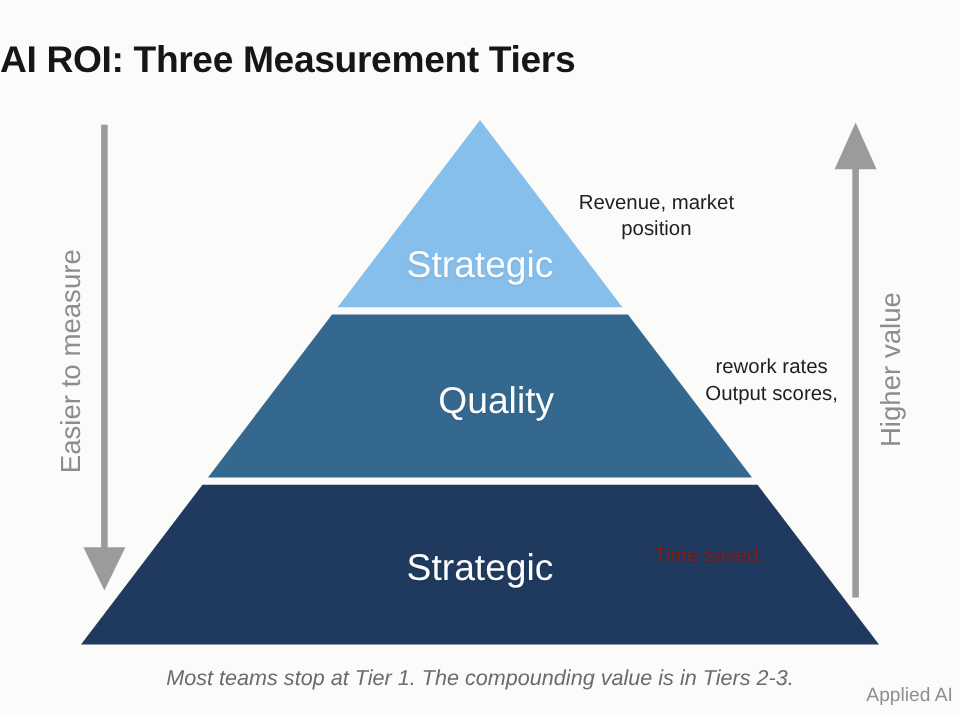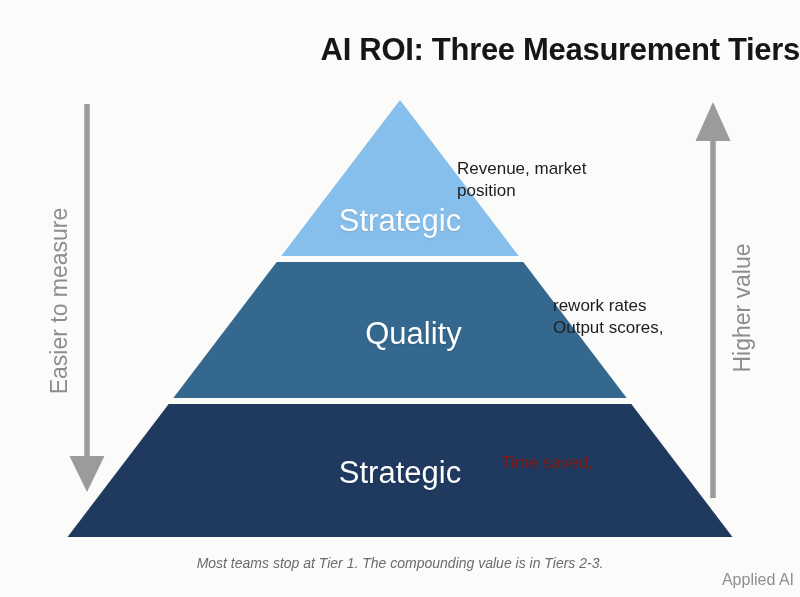"AI ROI: Three Measurement Tiers" .page-title { text-align: right -> left }
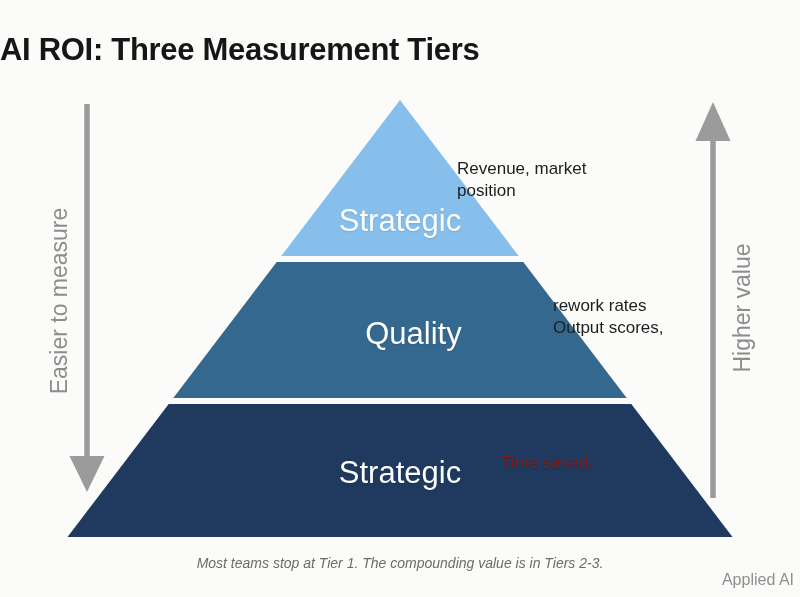"Revenue, market" .annotation { text-align: none -> center }
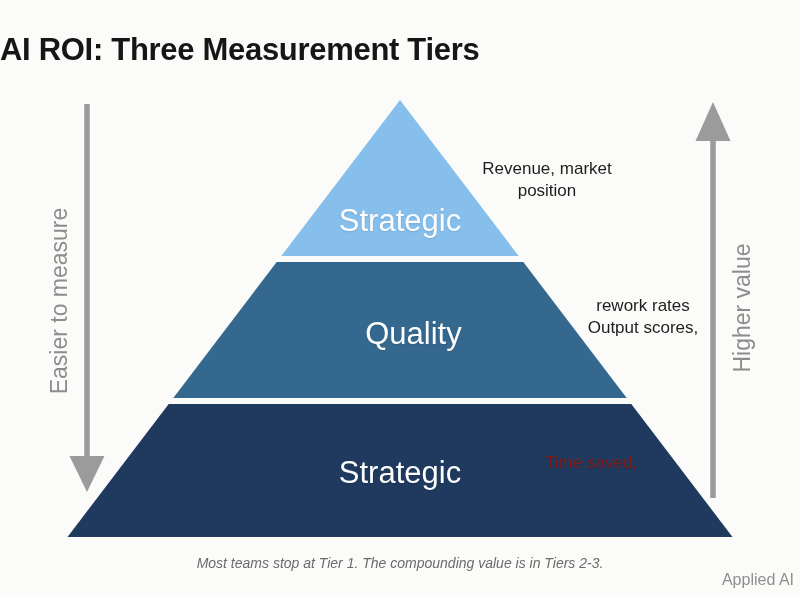"Most teams stop at Tier" .footer-note { font-size: 14px -> 18px }
